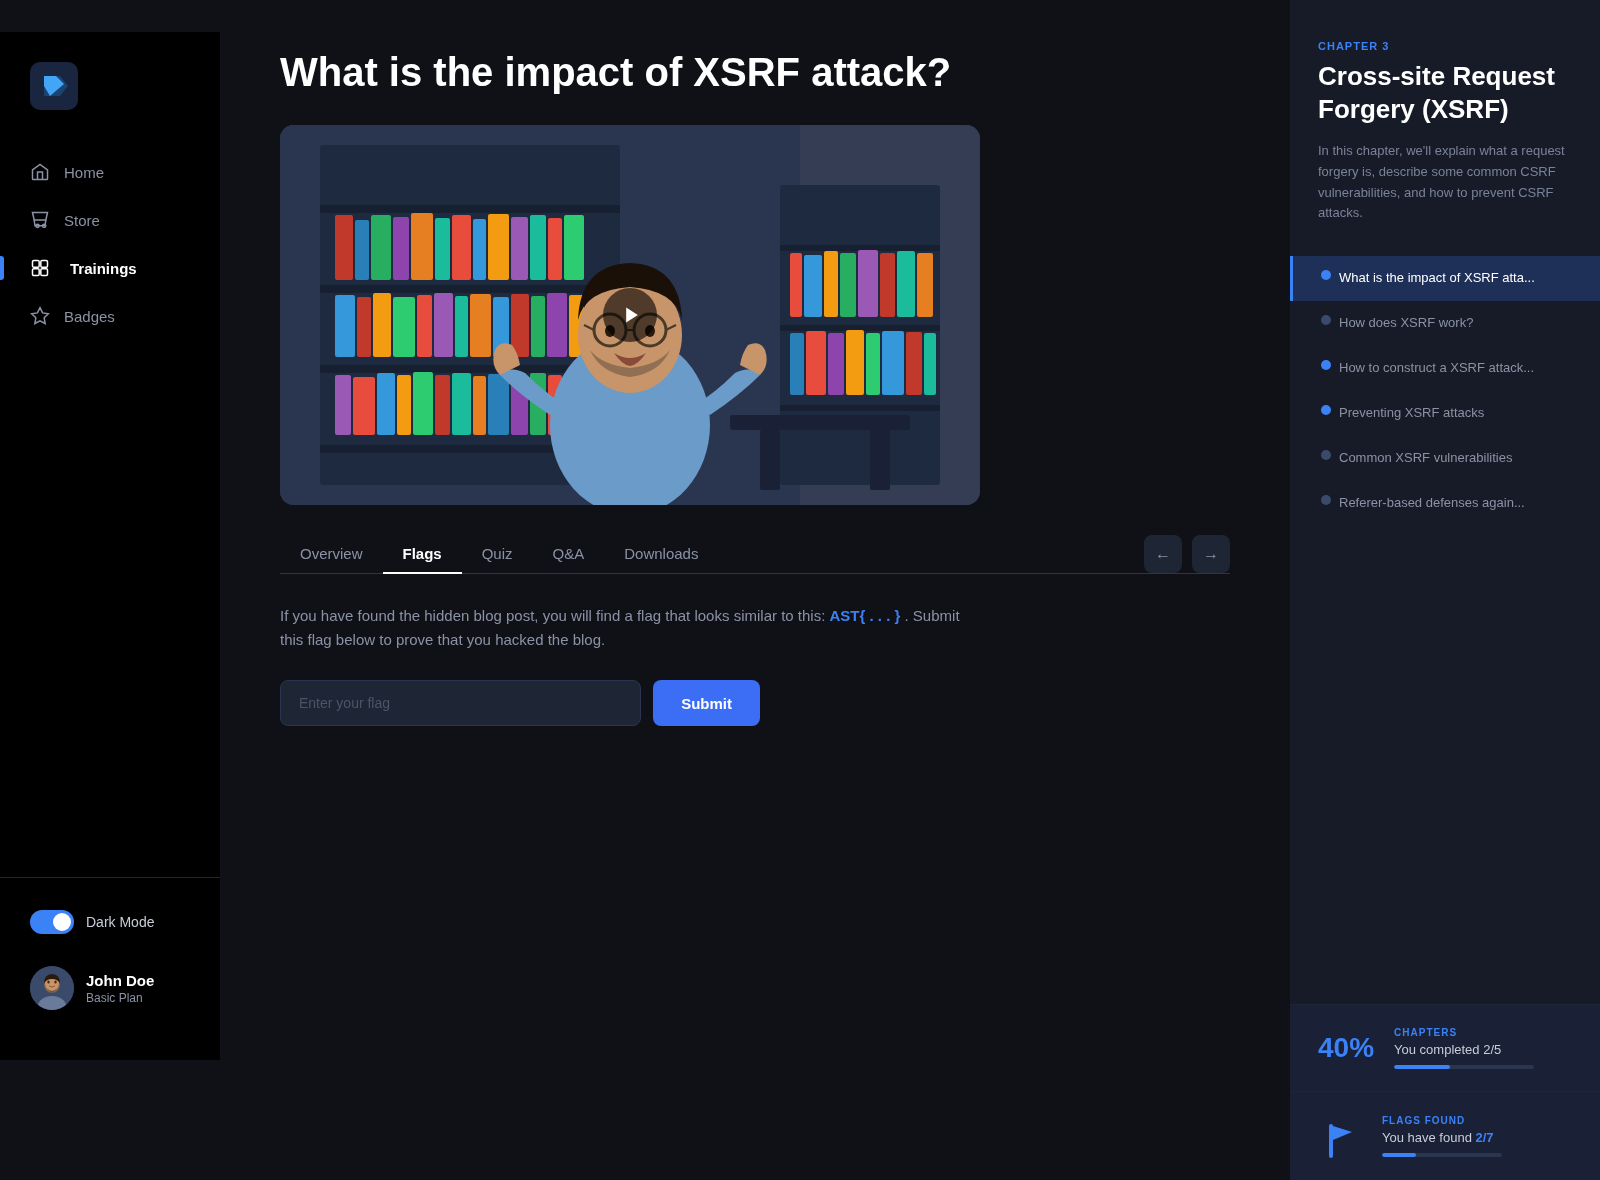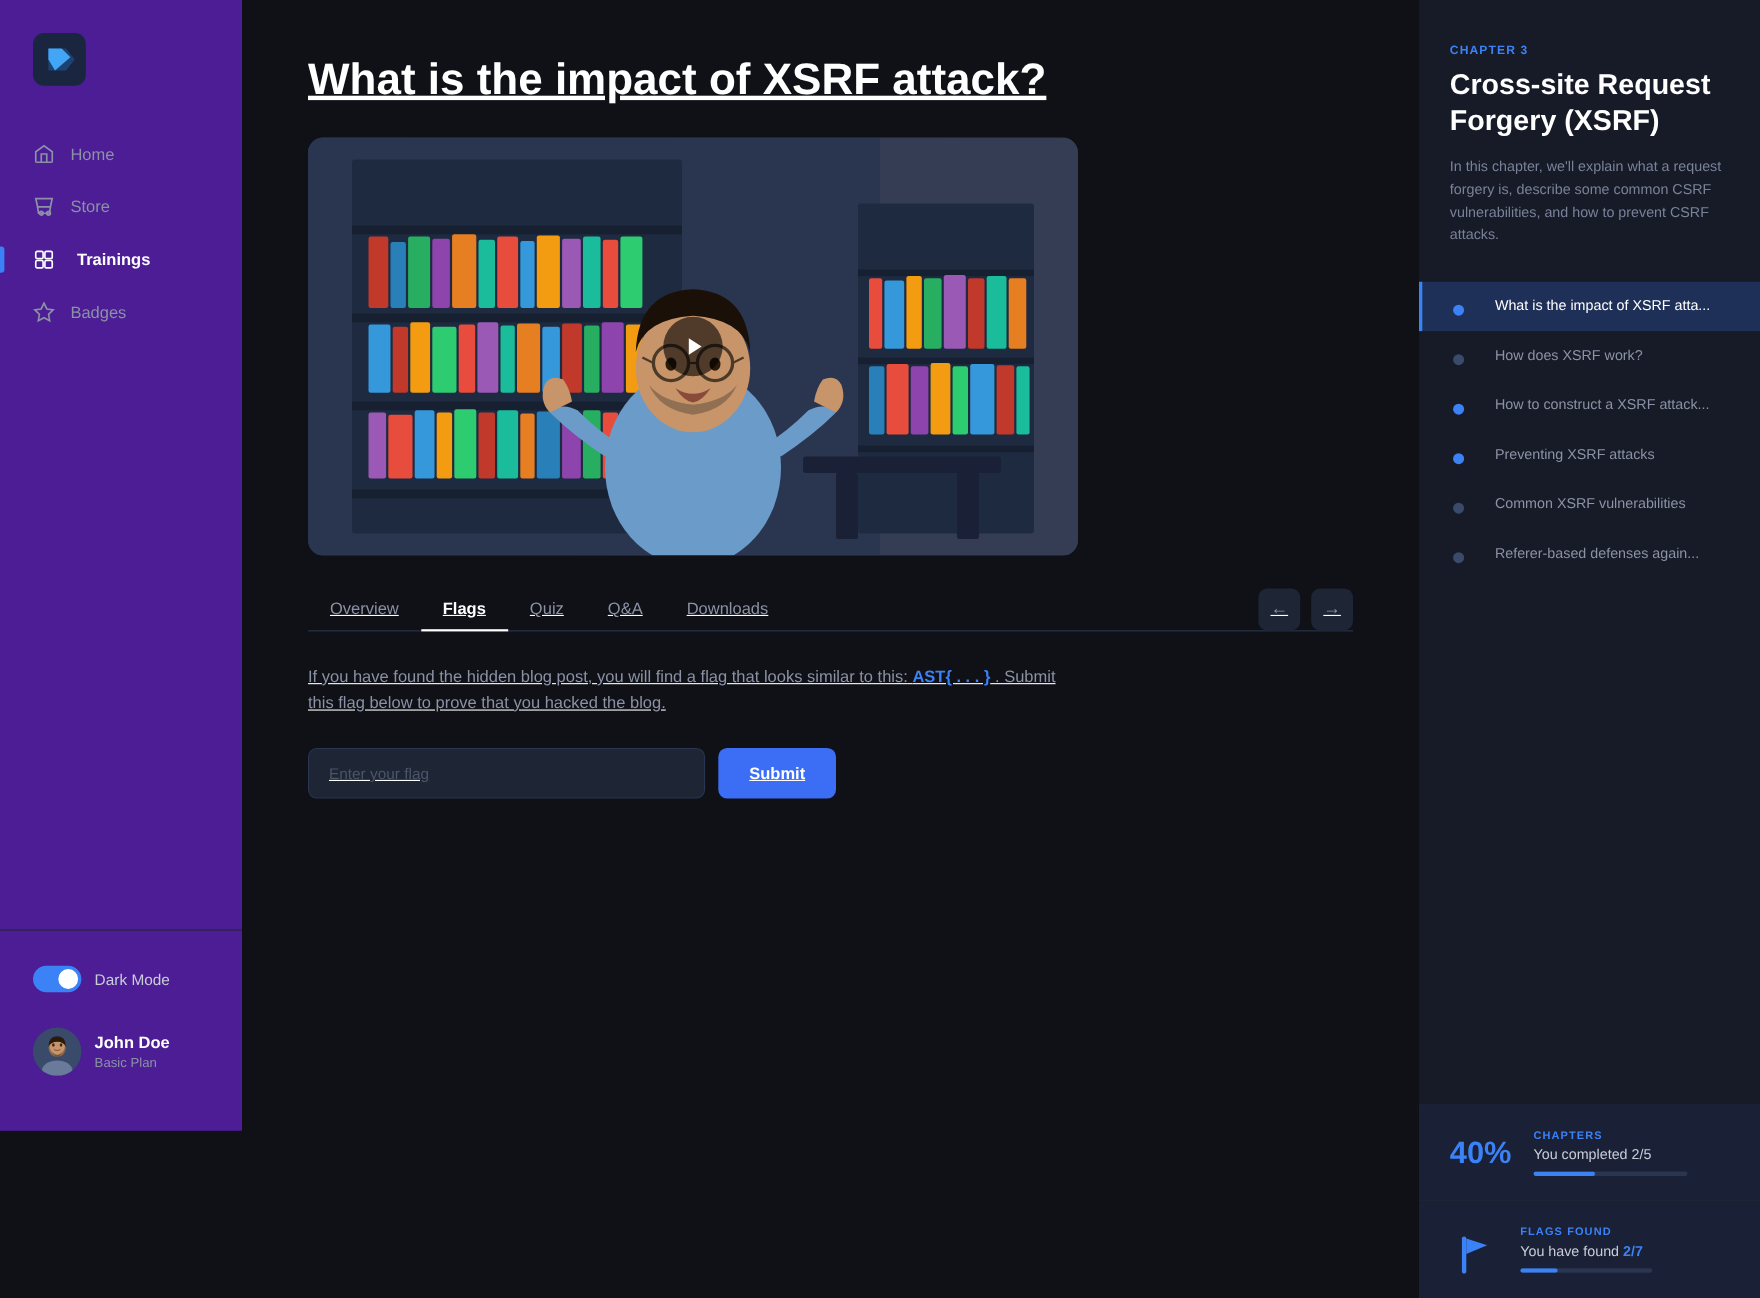"What is the impact of XSRF attack?" .main { text-decoration: underline -> none }
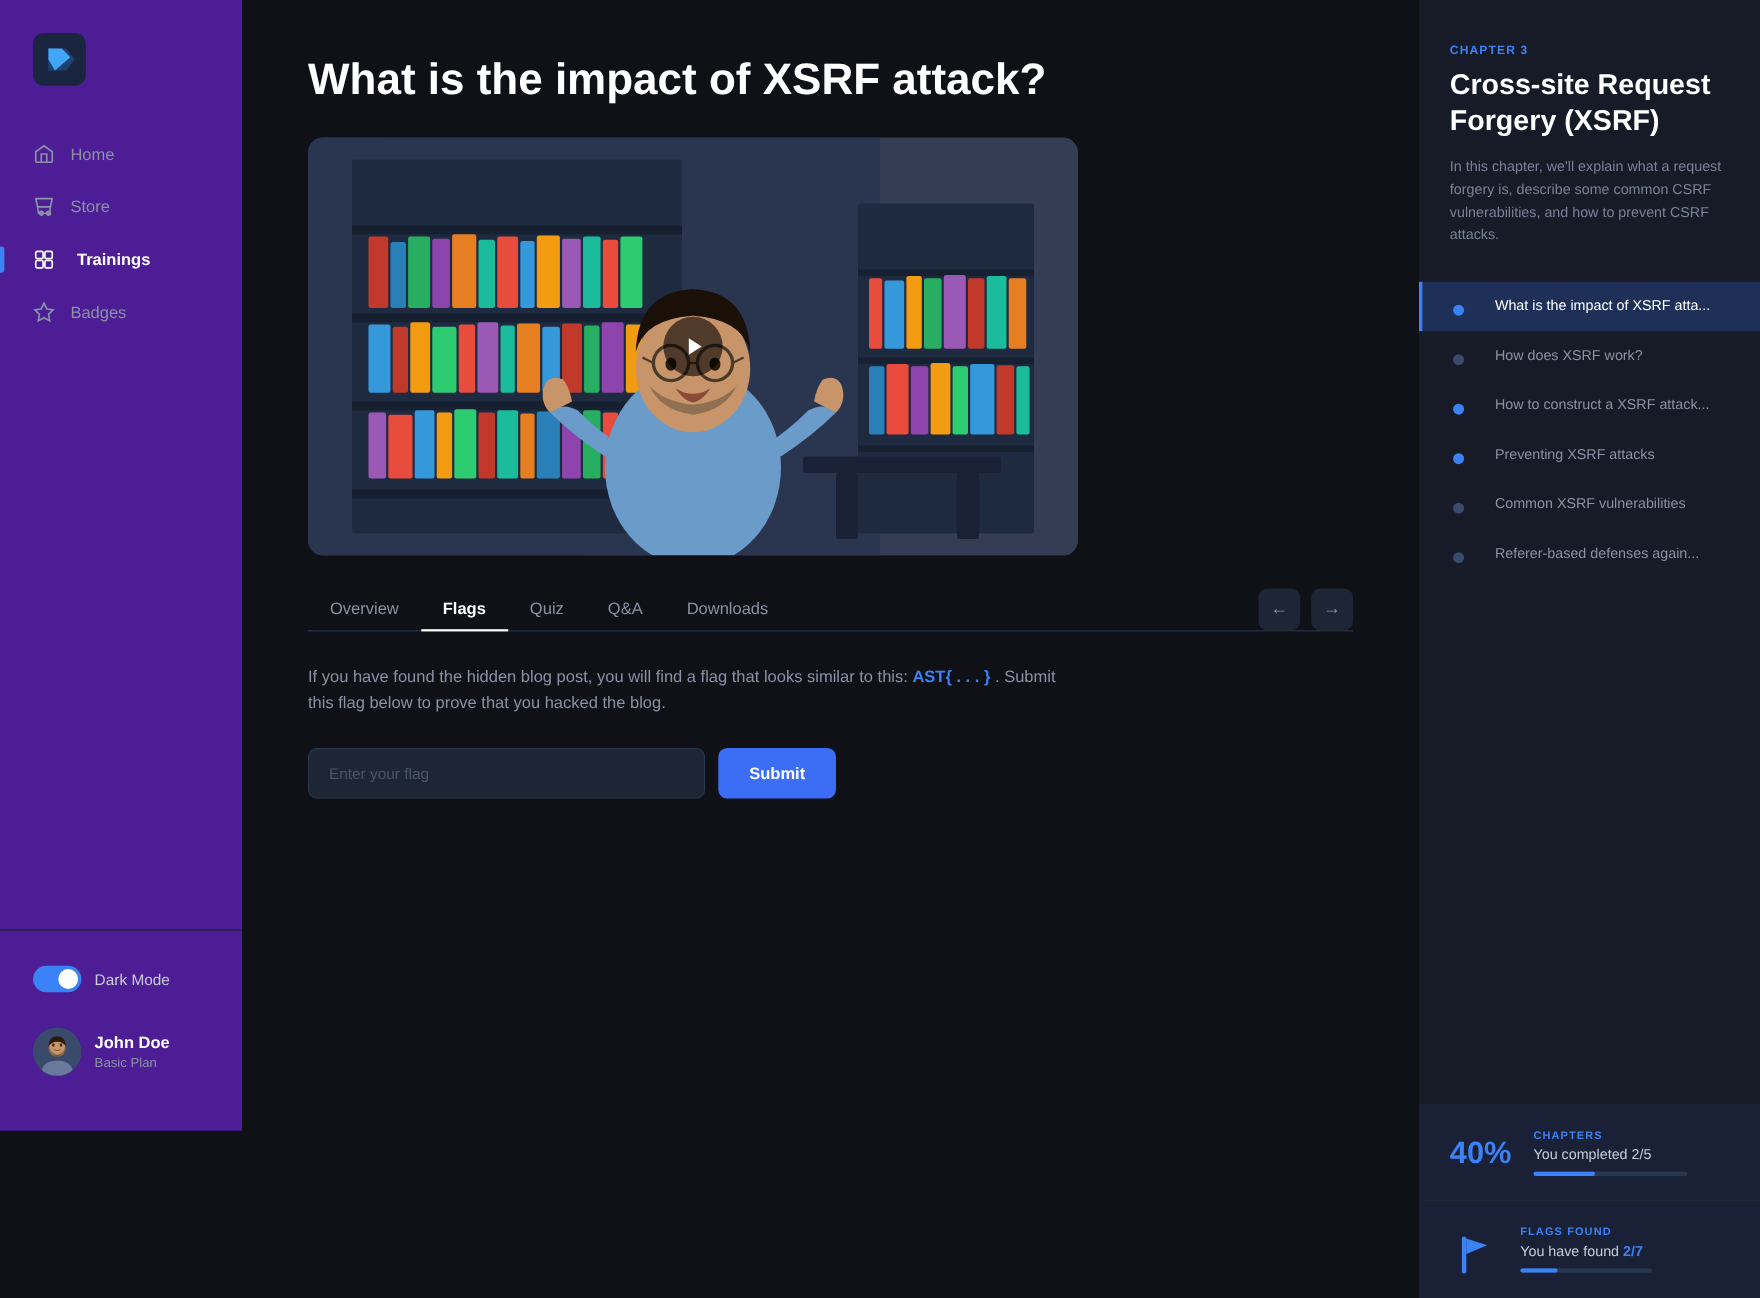"Home" .sidebar { background: #4c1d95 -> #000000; margin-top: none -> 32px }
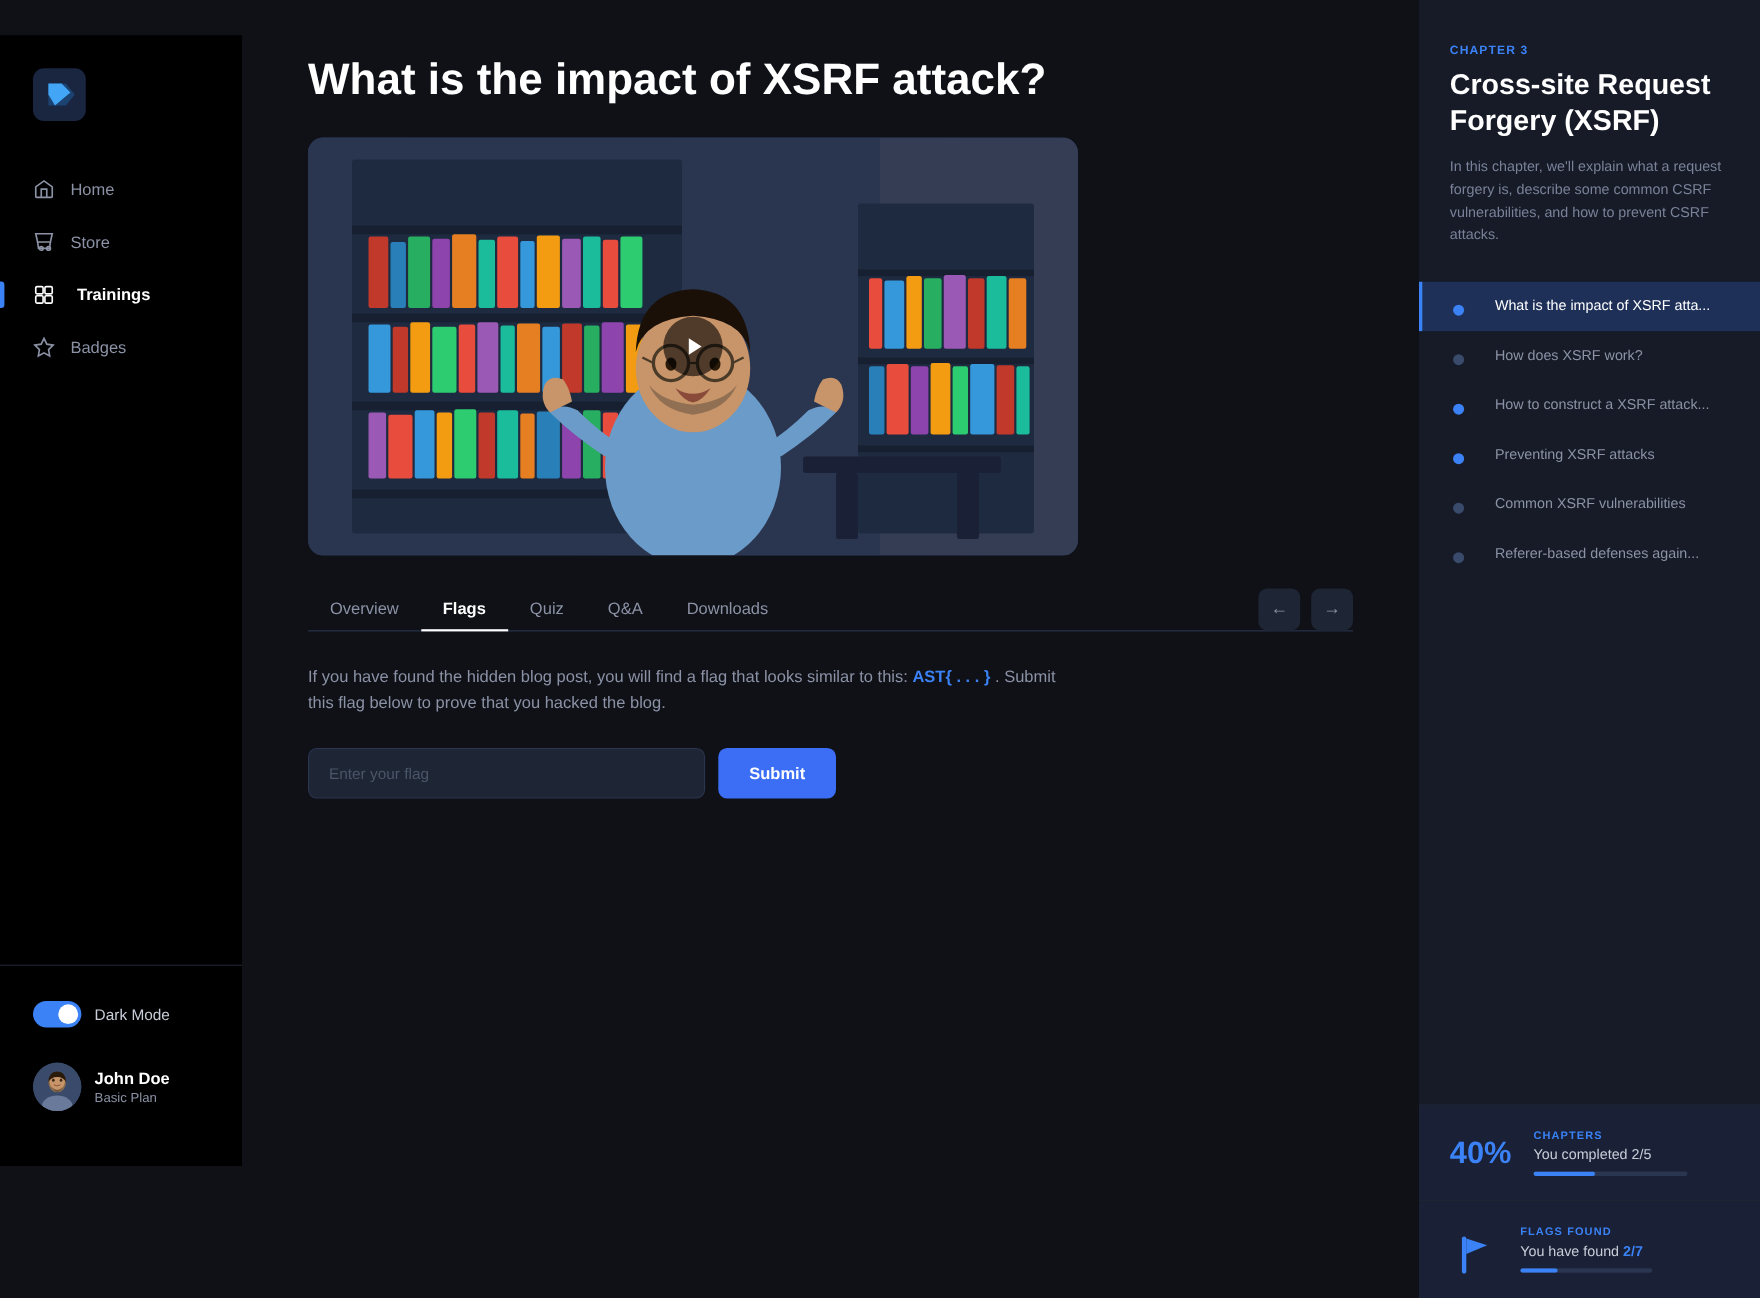"What is the impact of XSRF atta..." .lesson-item { align-items: flex-end -> flex-start; gap: 28px -> 8px }
